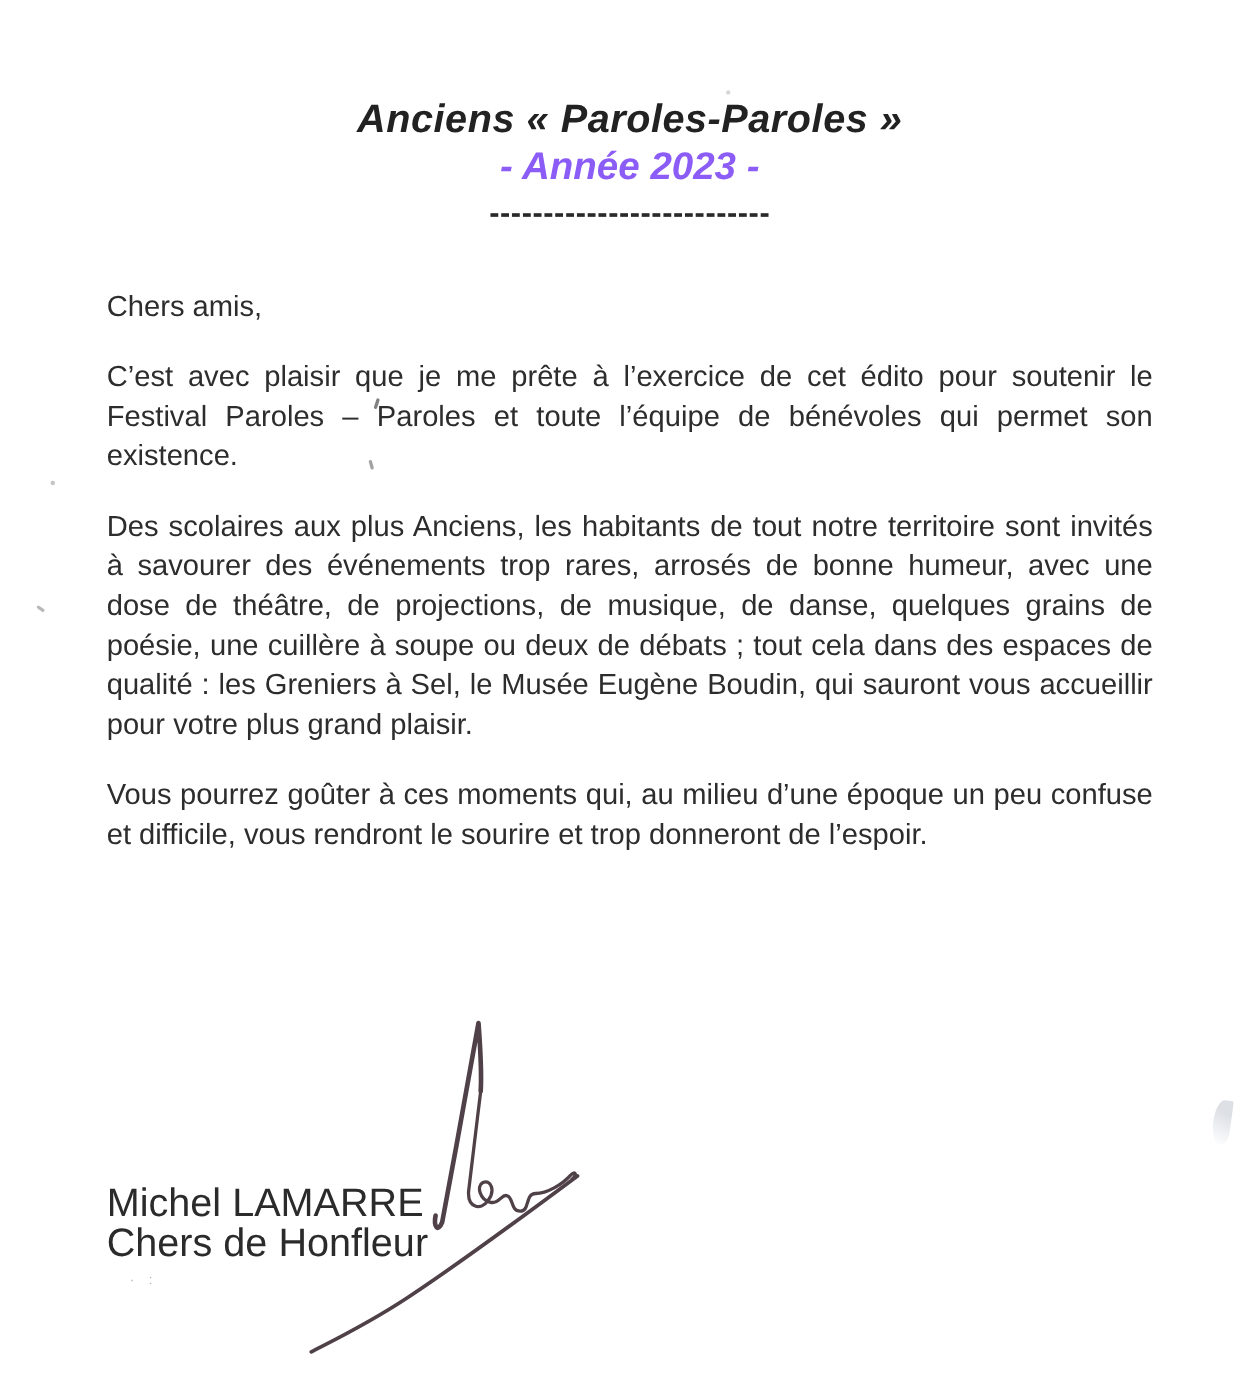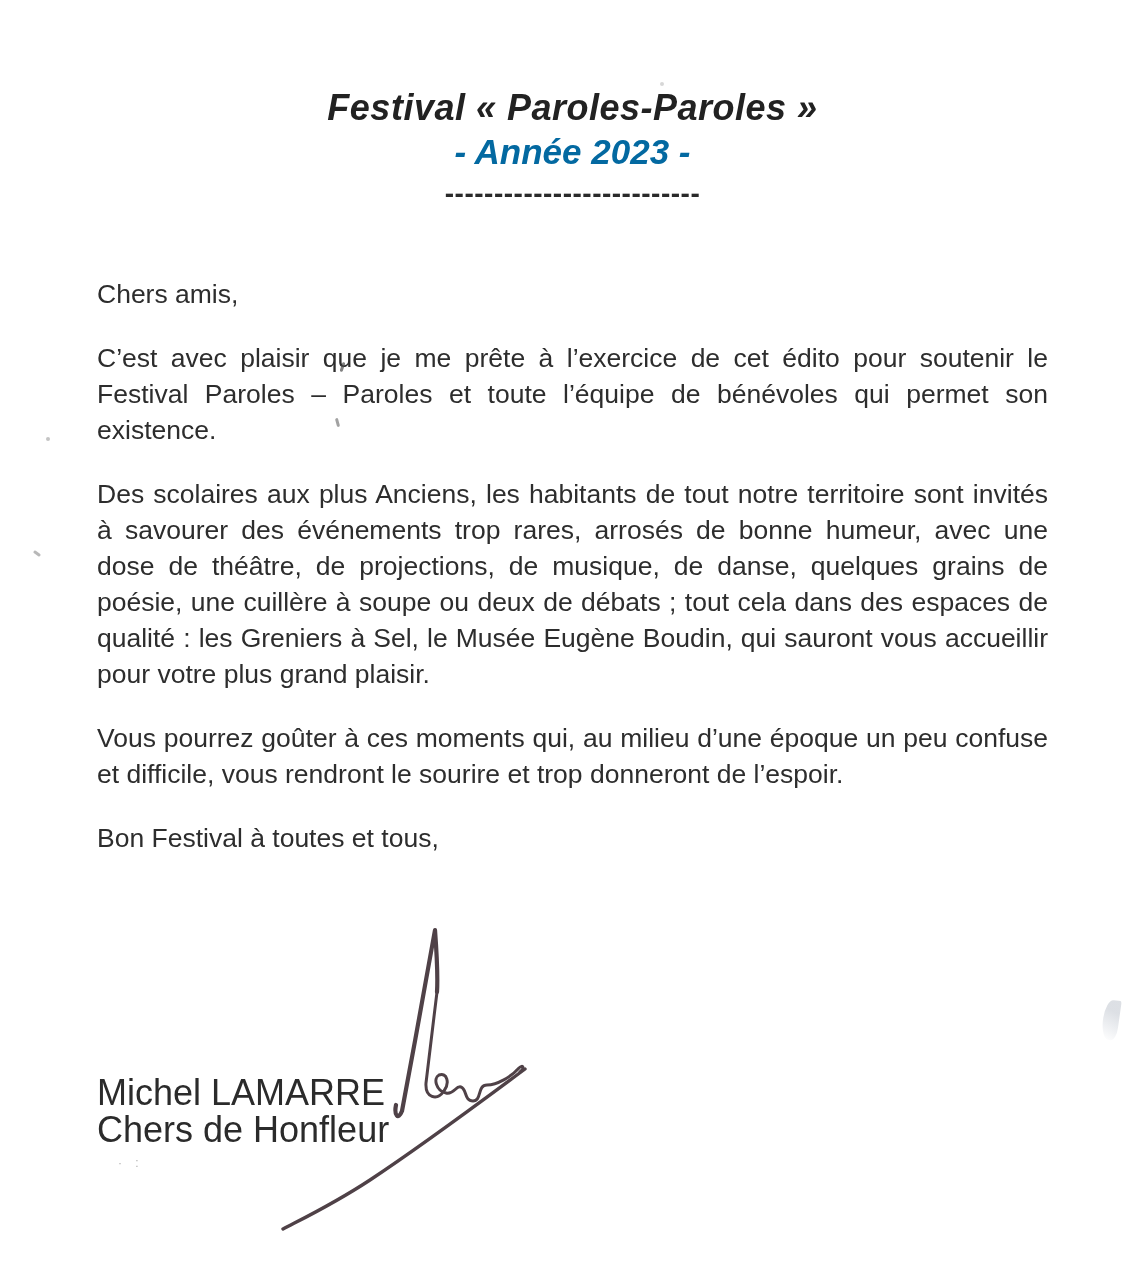"Festival « Paroles-Paroles »" div.title-line1 { text: Festival -> Anciens }
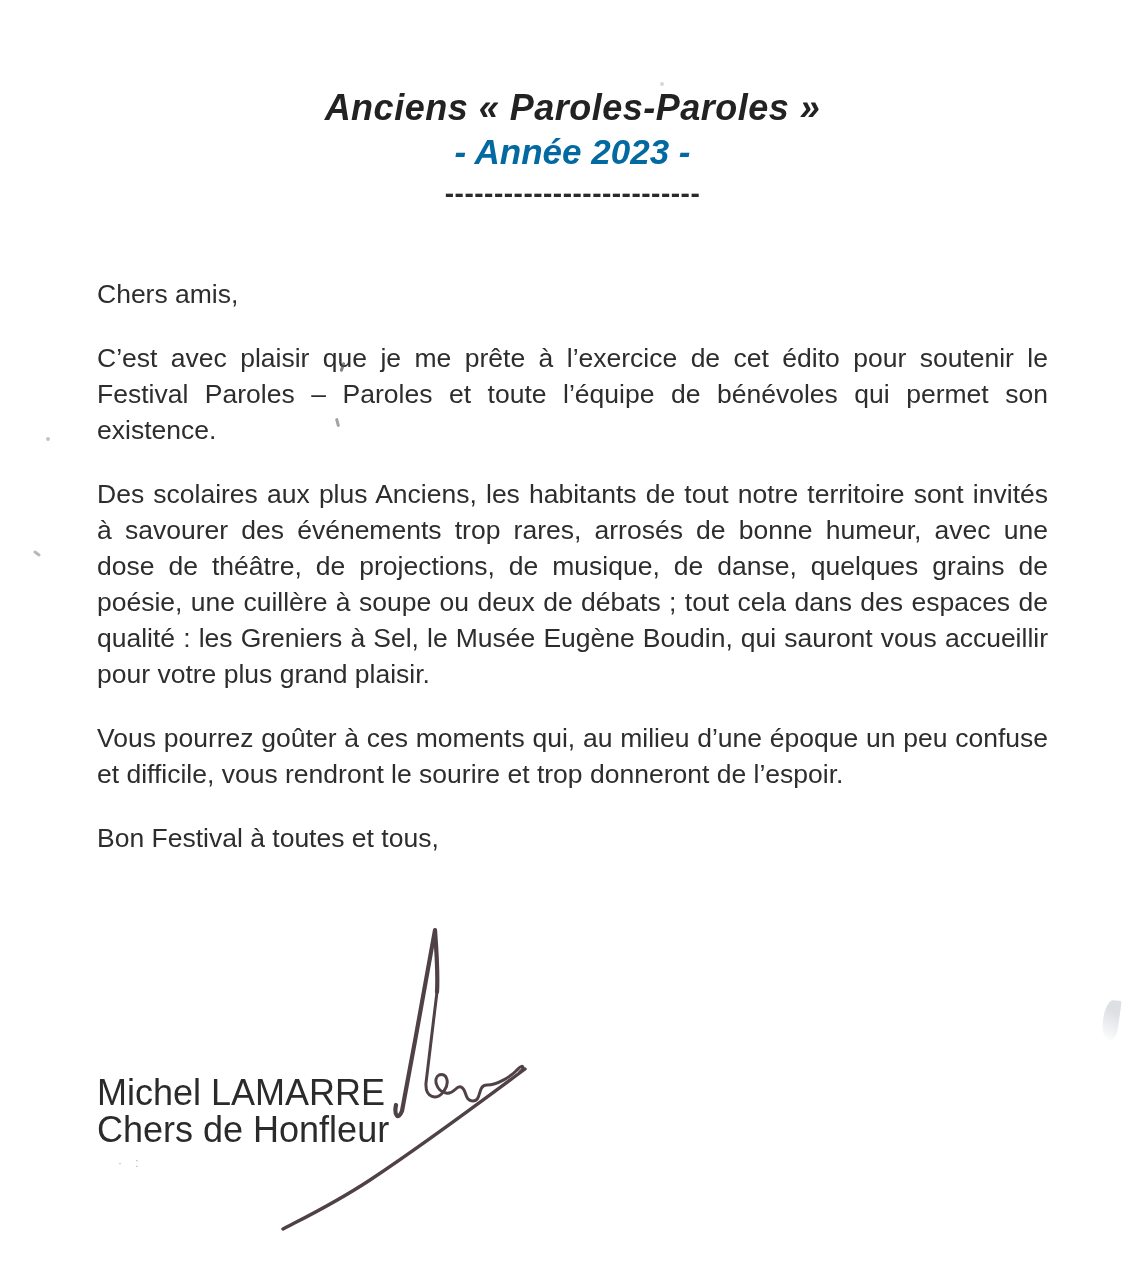"- Année 2023 -" .title-line2 { color: #0369a1 -> #8b5cf6 }
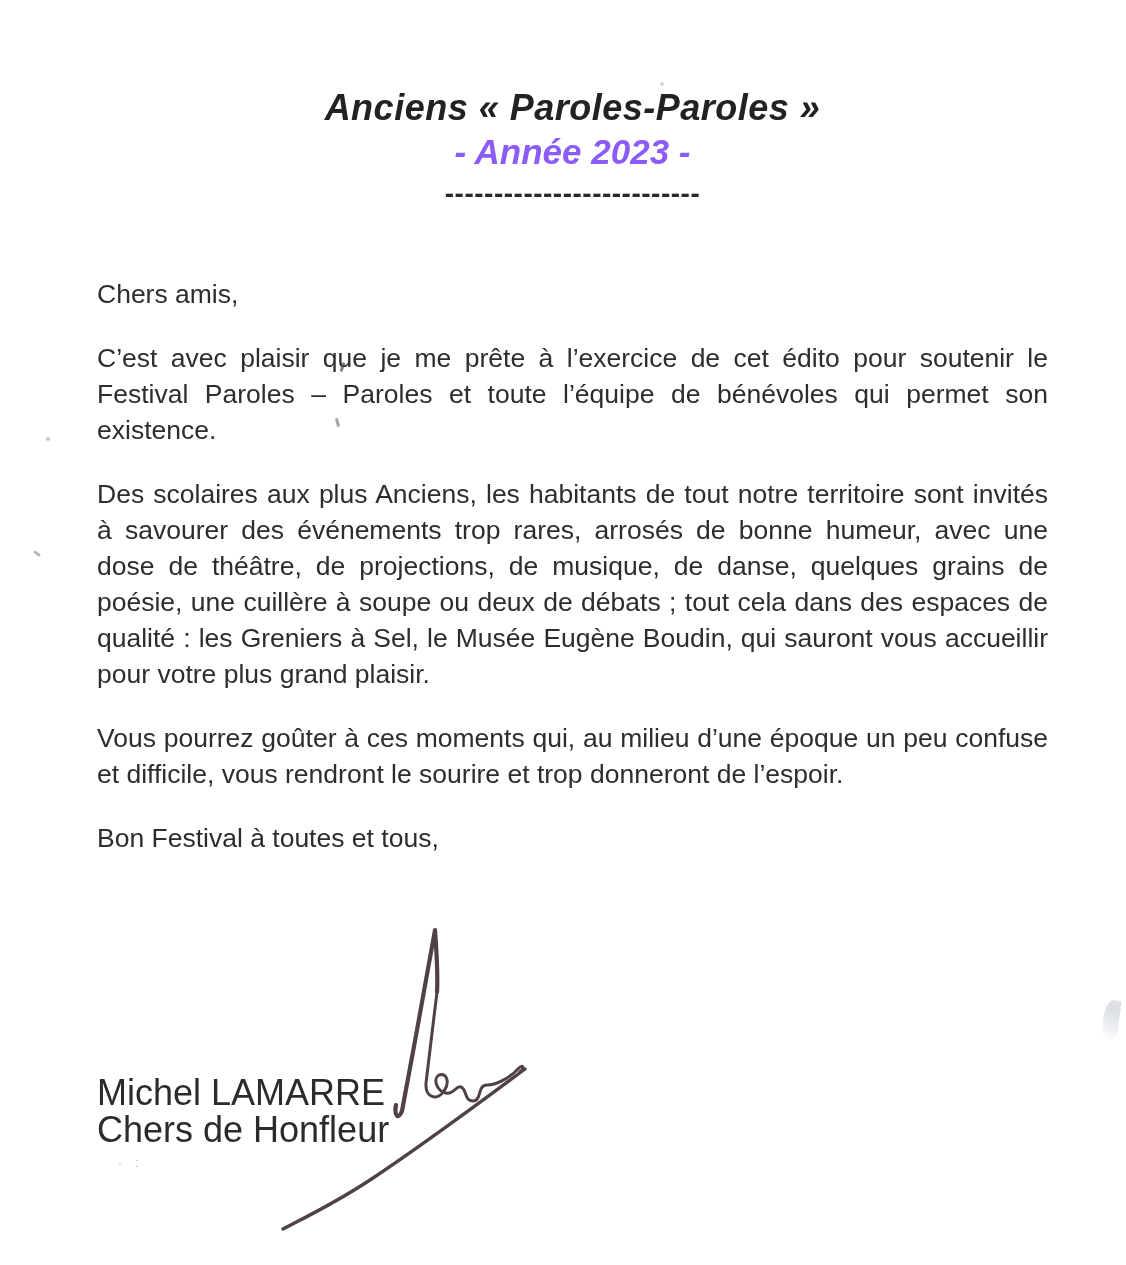"Chers amis," .letter-body { top: 276px -> 260px }
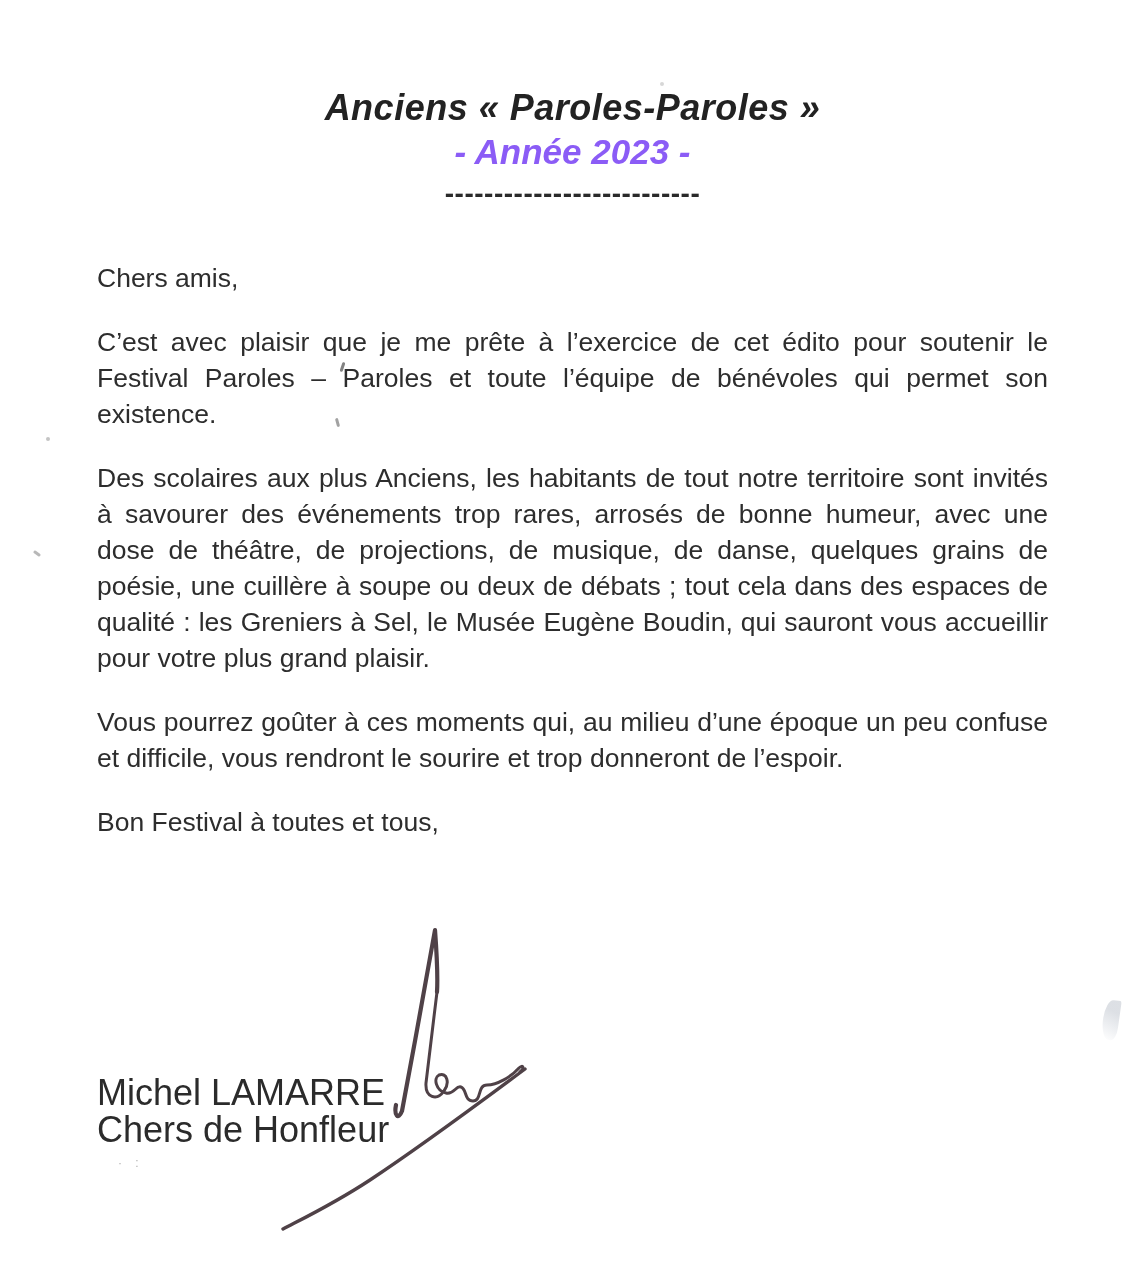"Bon Festival à toutes et" p.closing { html: <p>Bon Festival à toutes et tous,</p> -> none }
